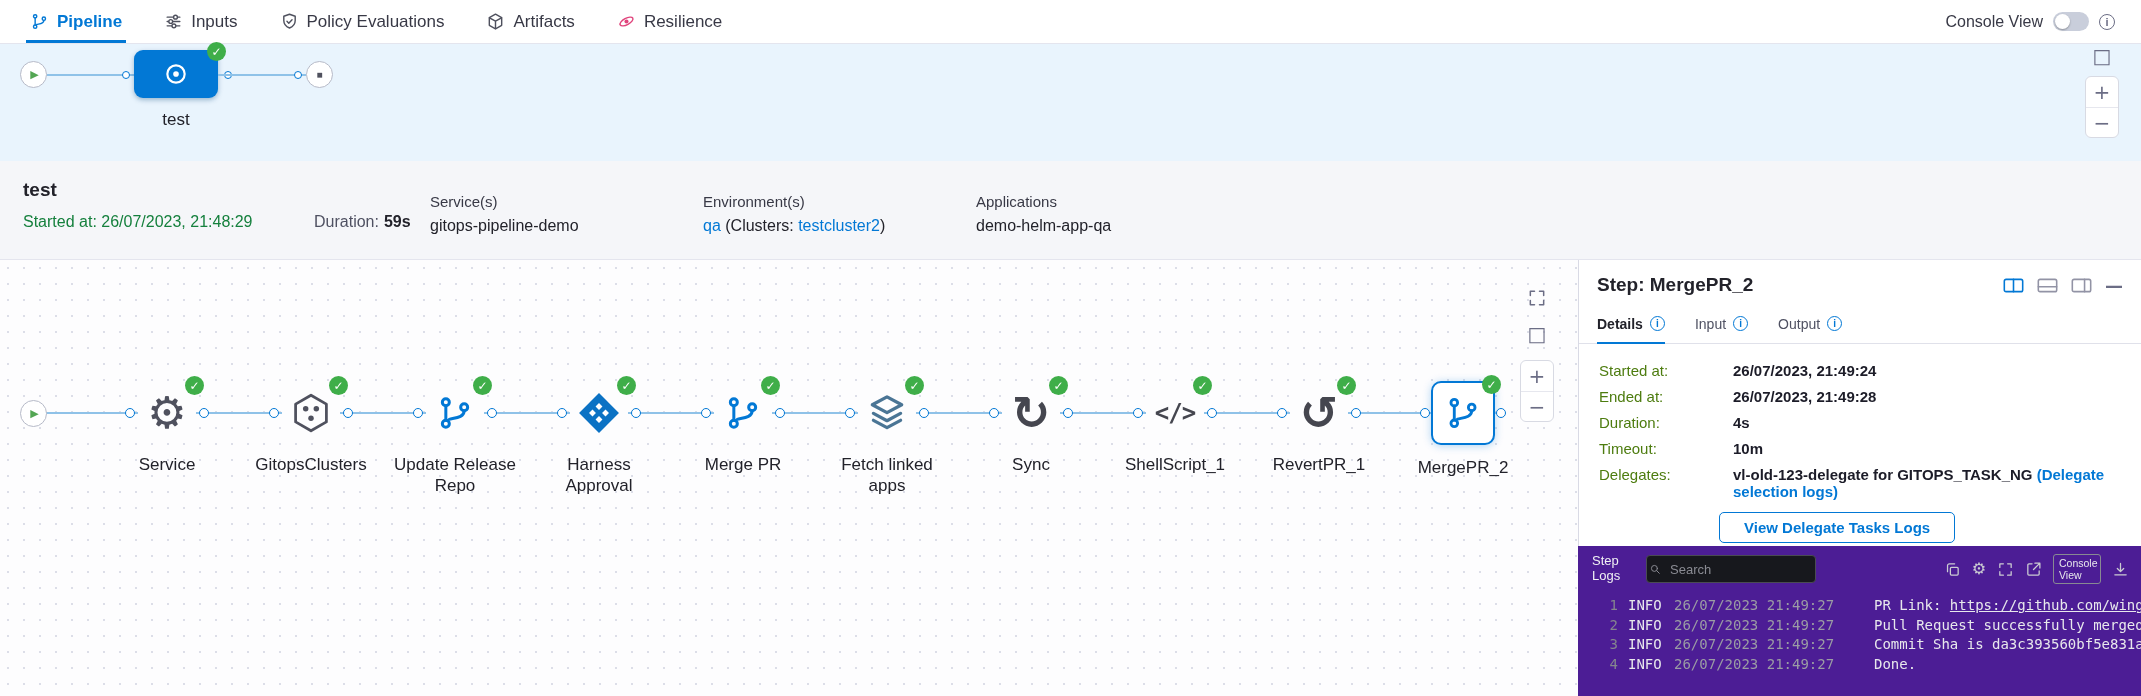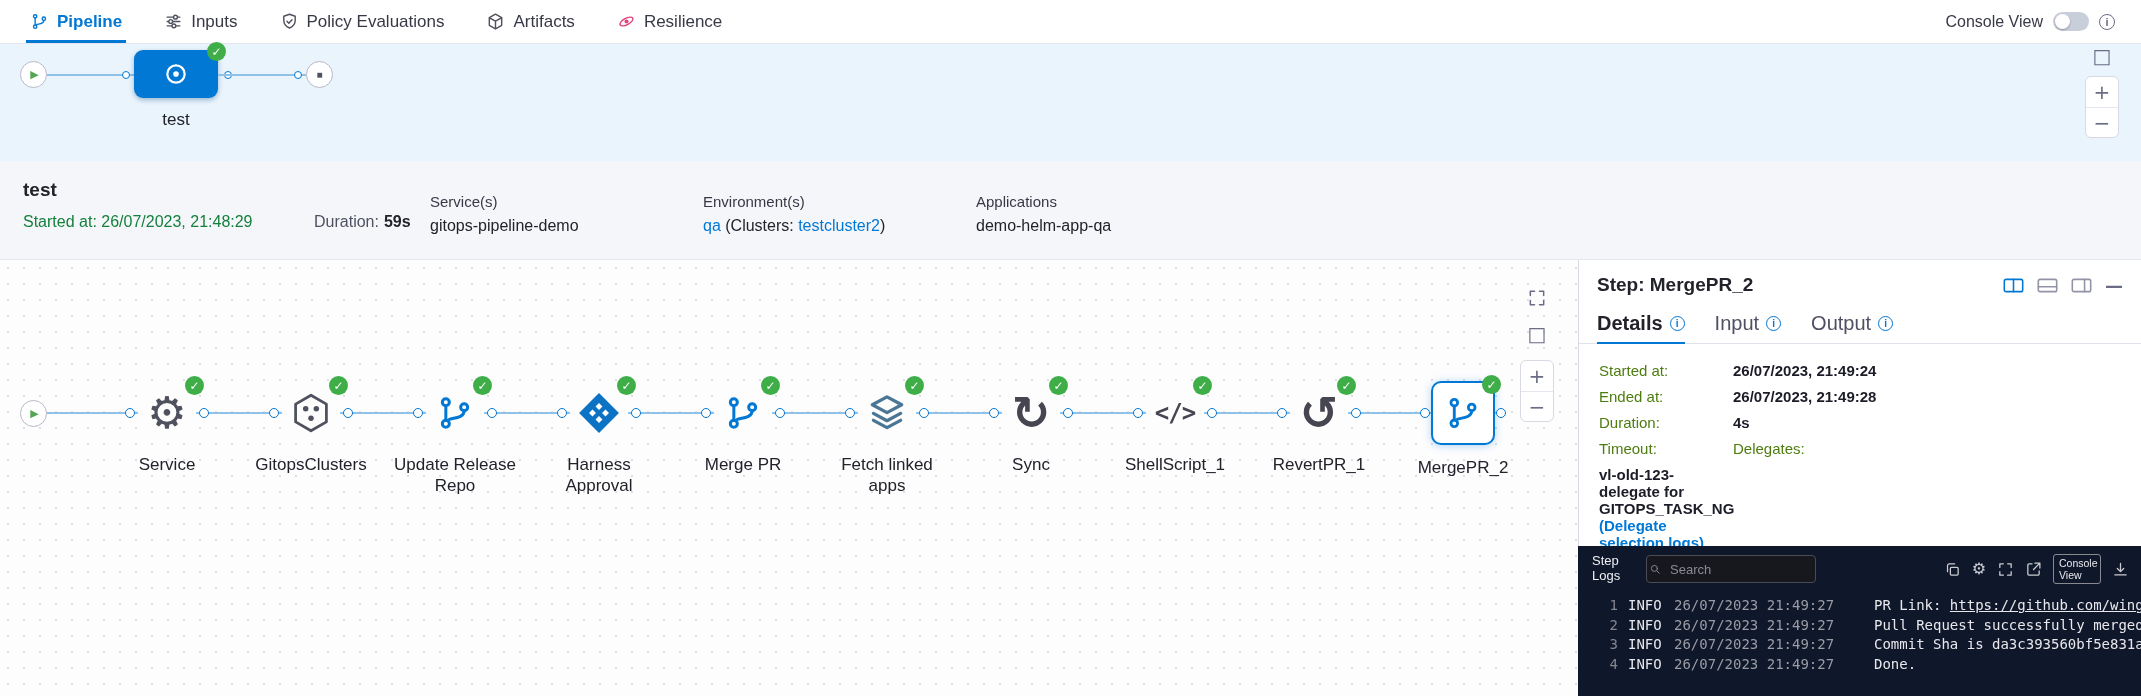"Details" .ptab { font-size: 20px -> 14px }
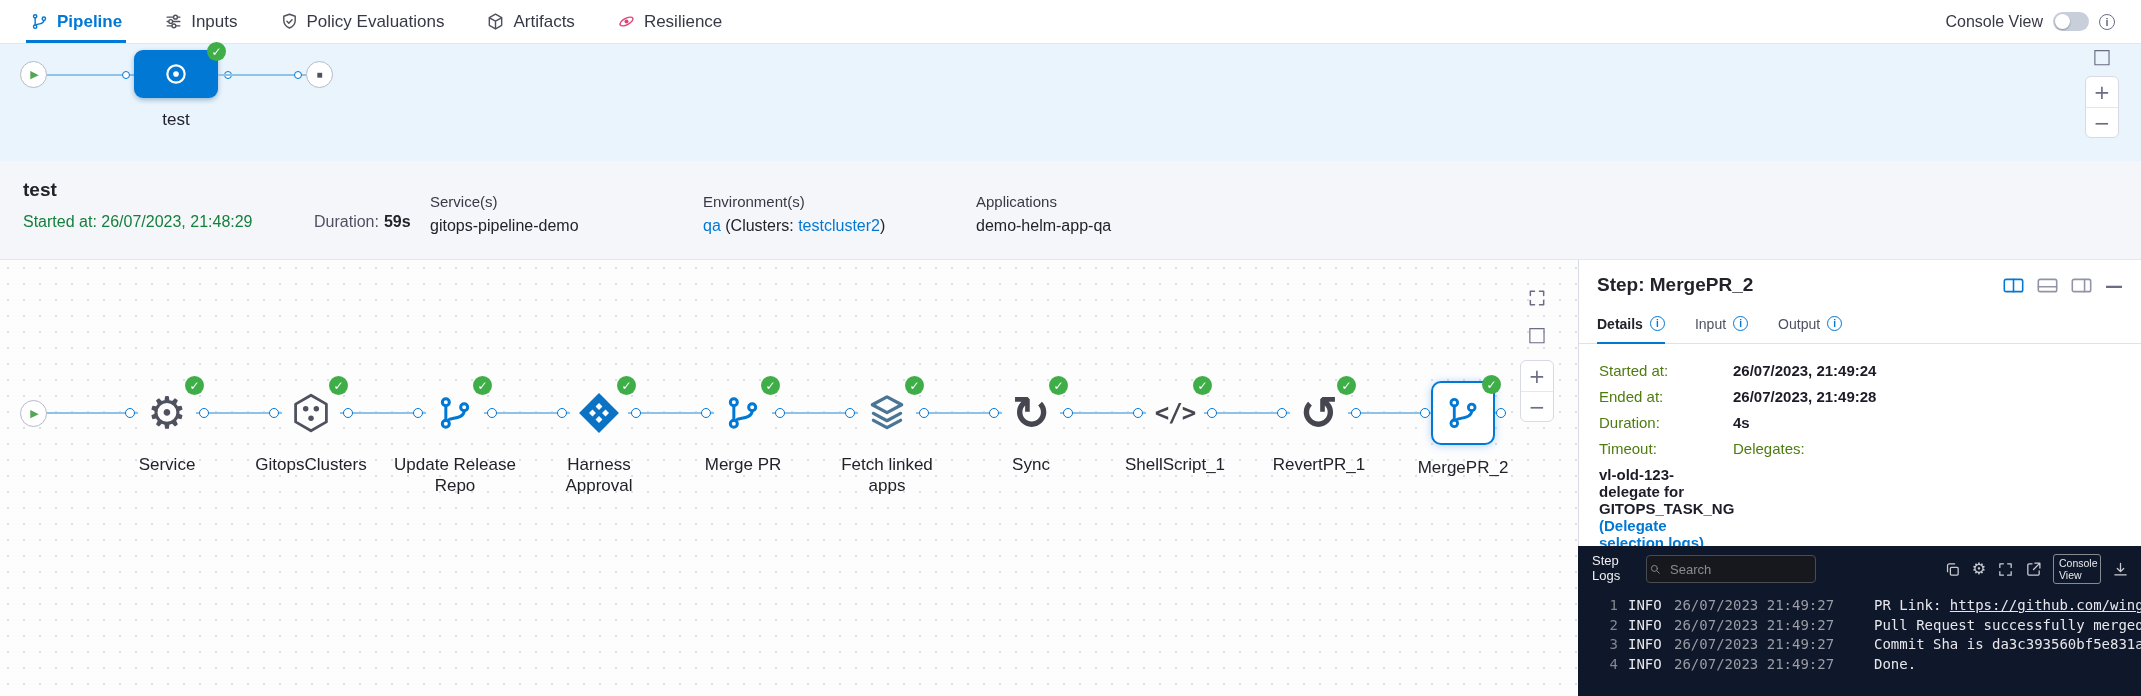"10m" div.d-value { html: none -> <div>10m</div> }
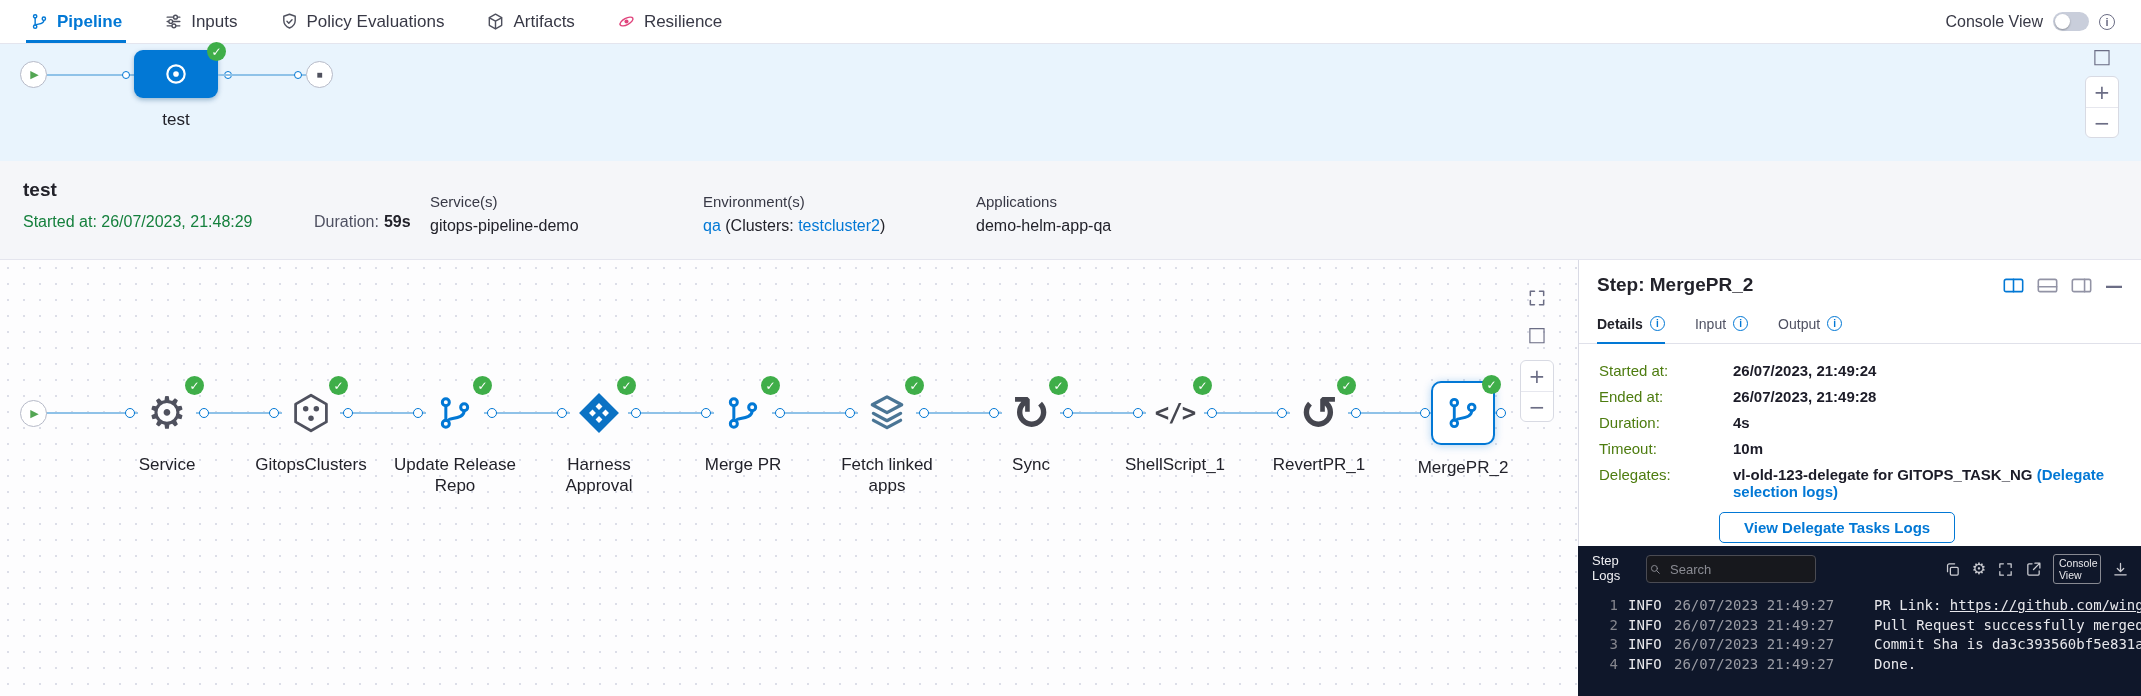"Step Logs" .console { background: #0f172a -> #4c1d95 }
